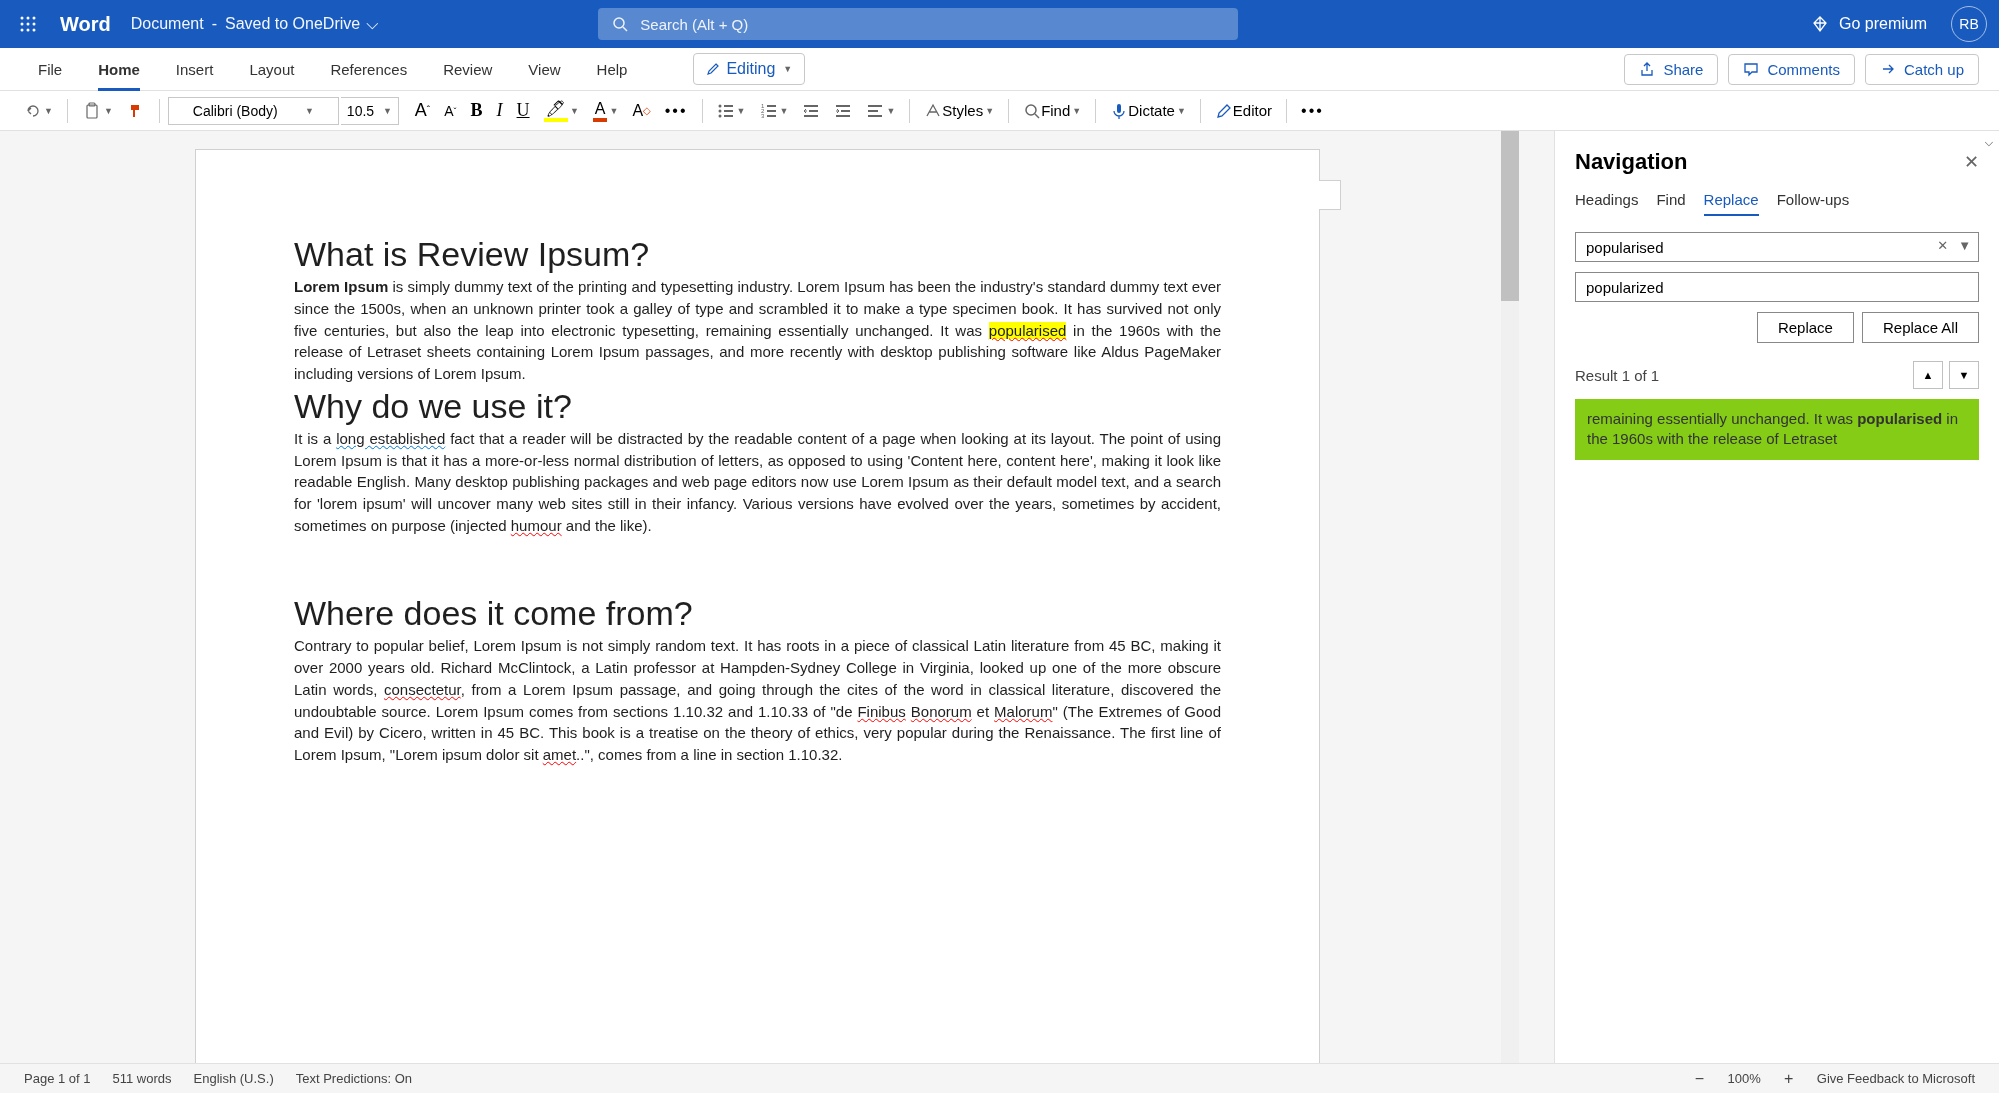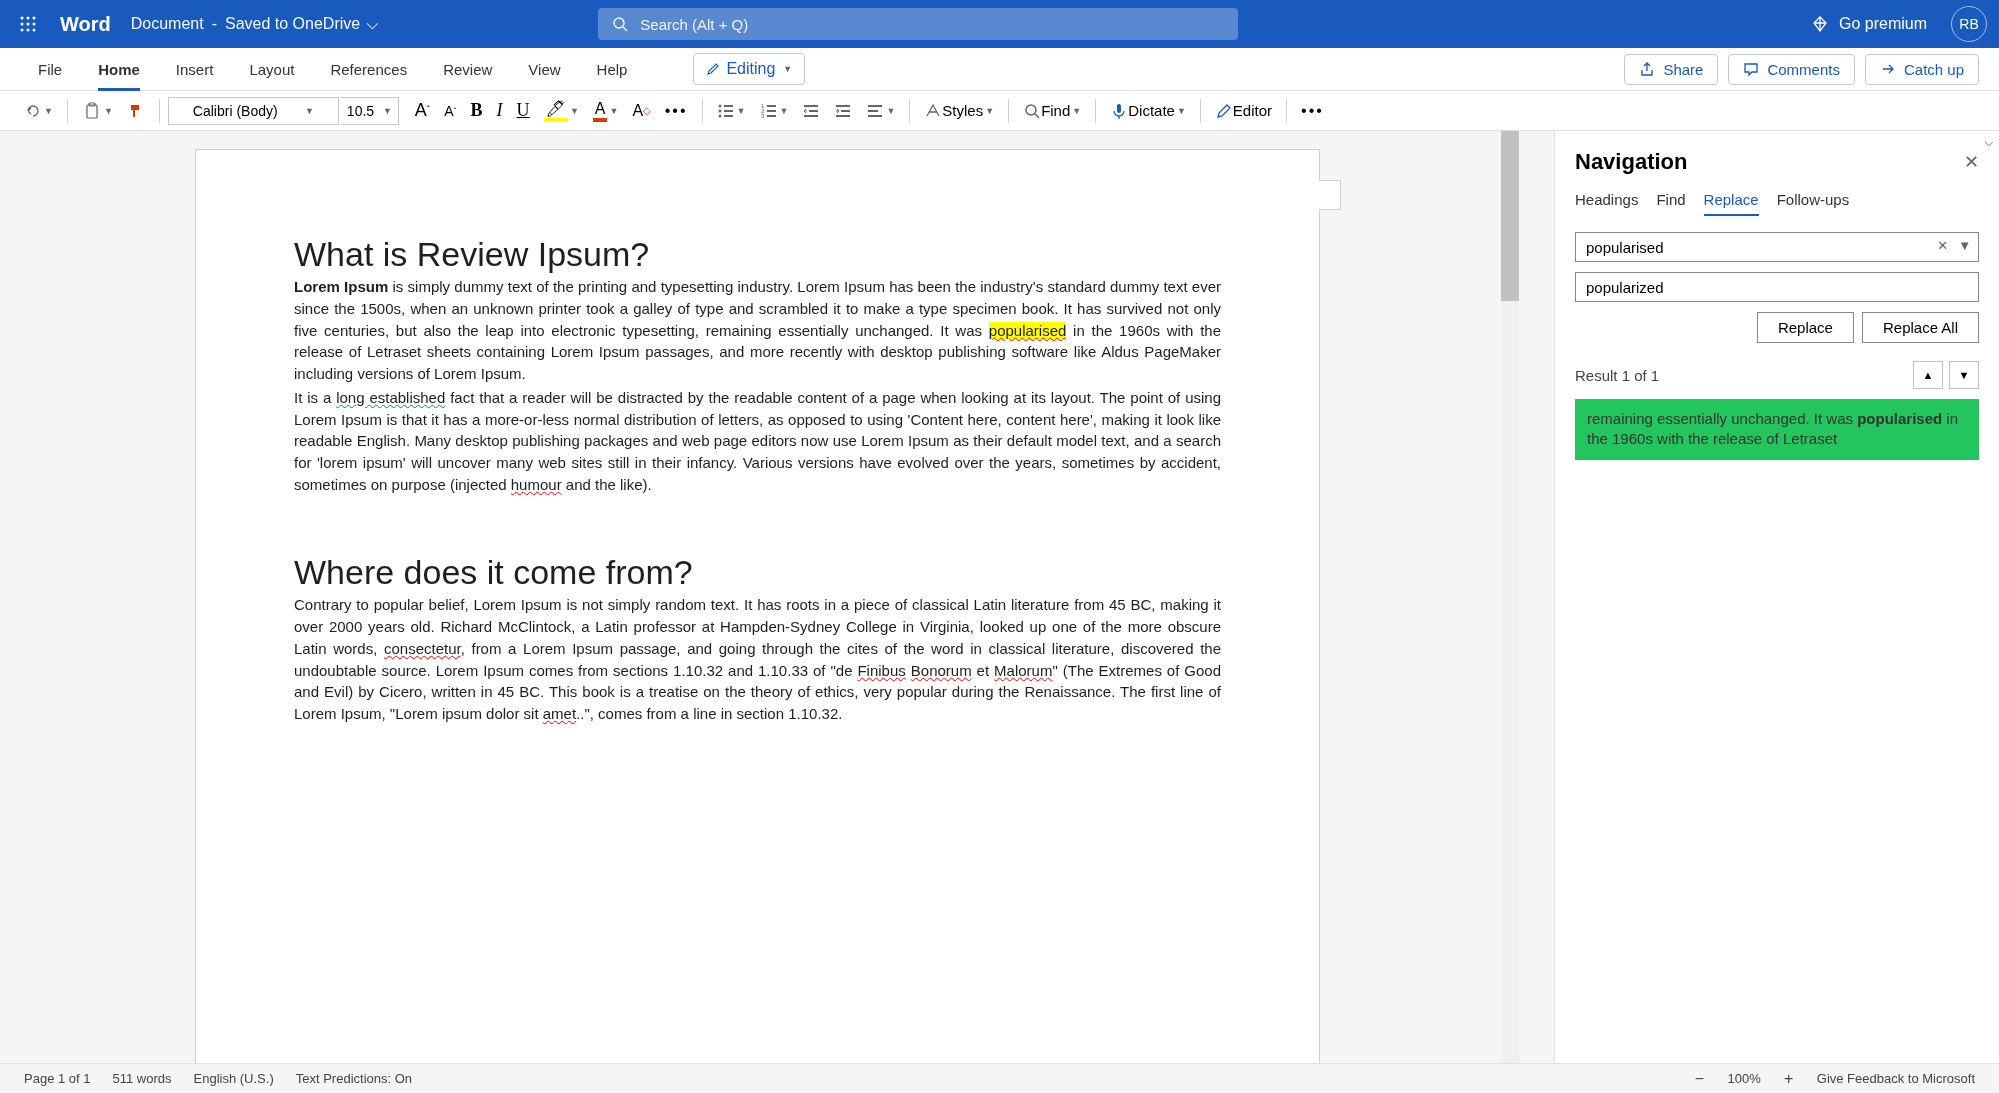"Why do we use it?" h1 { html: none -> <h1>Why do we use it?</h1> }
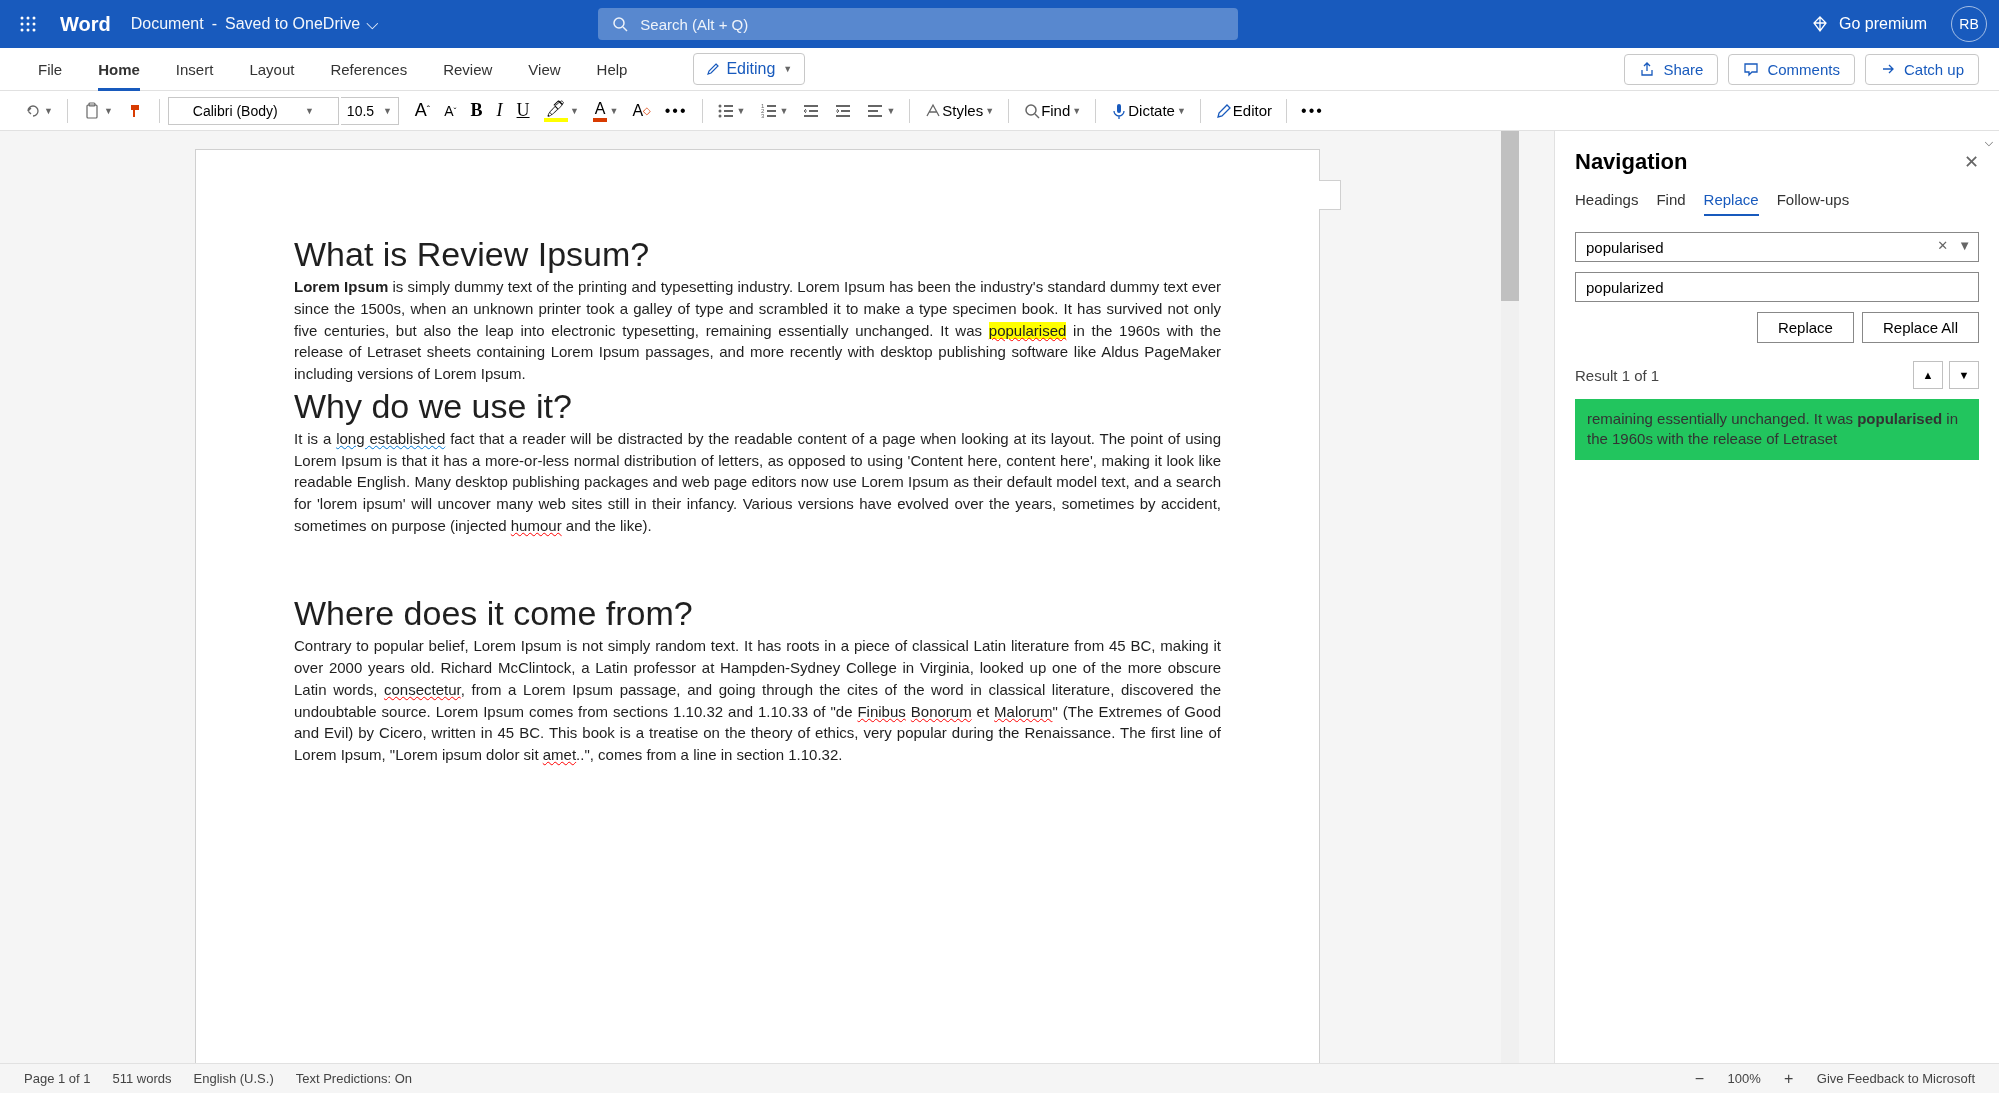"remaining essentially unchanged. It was" .result-item { background: #22c55e -> #84cc16 }
